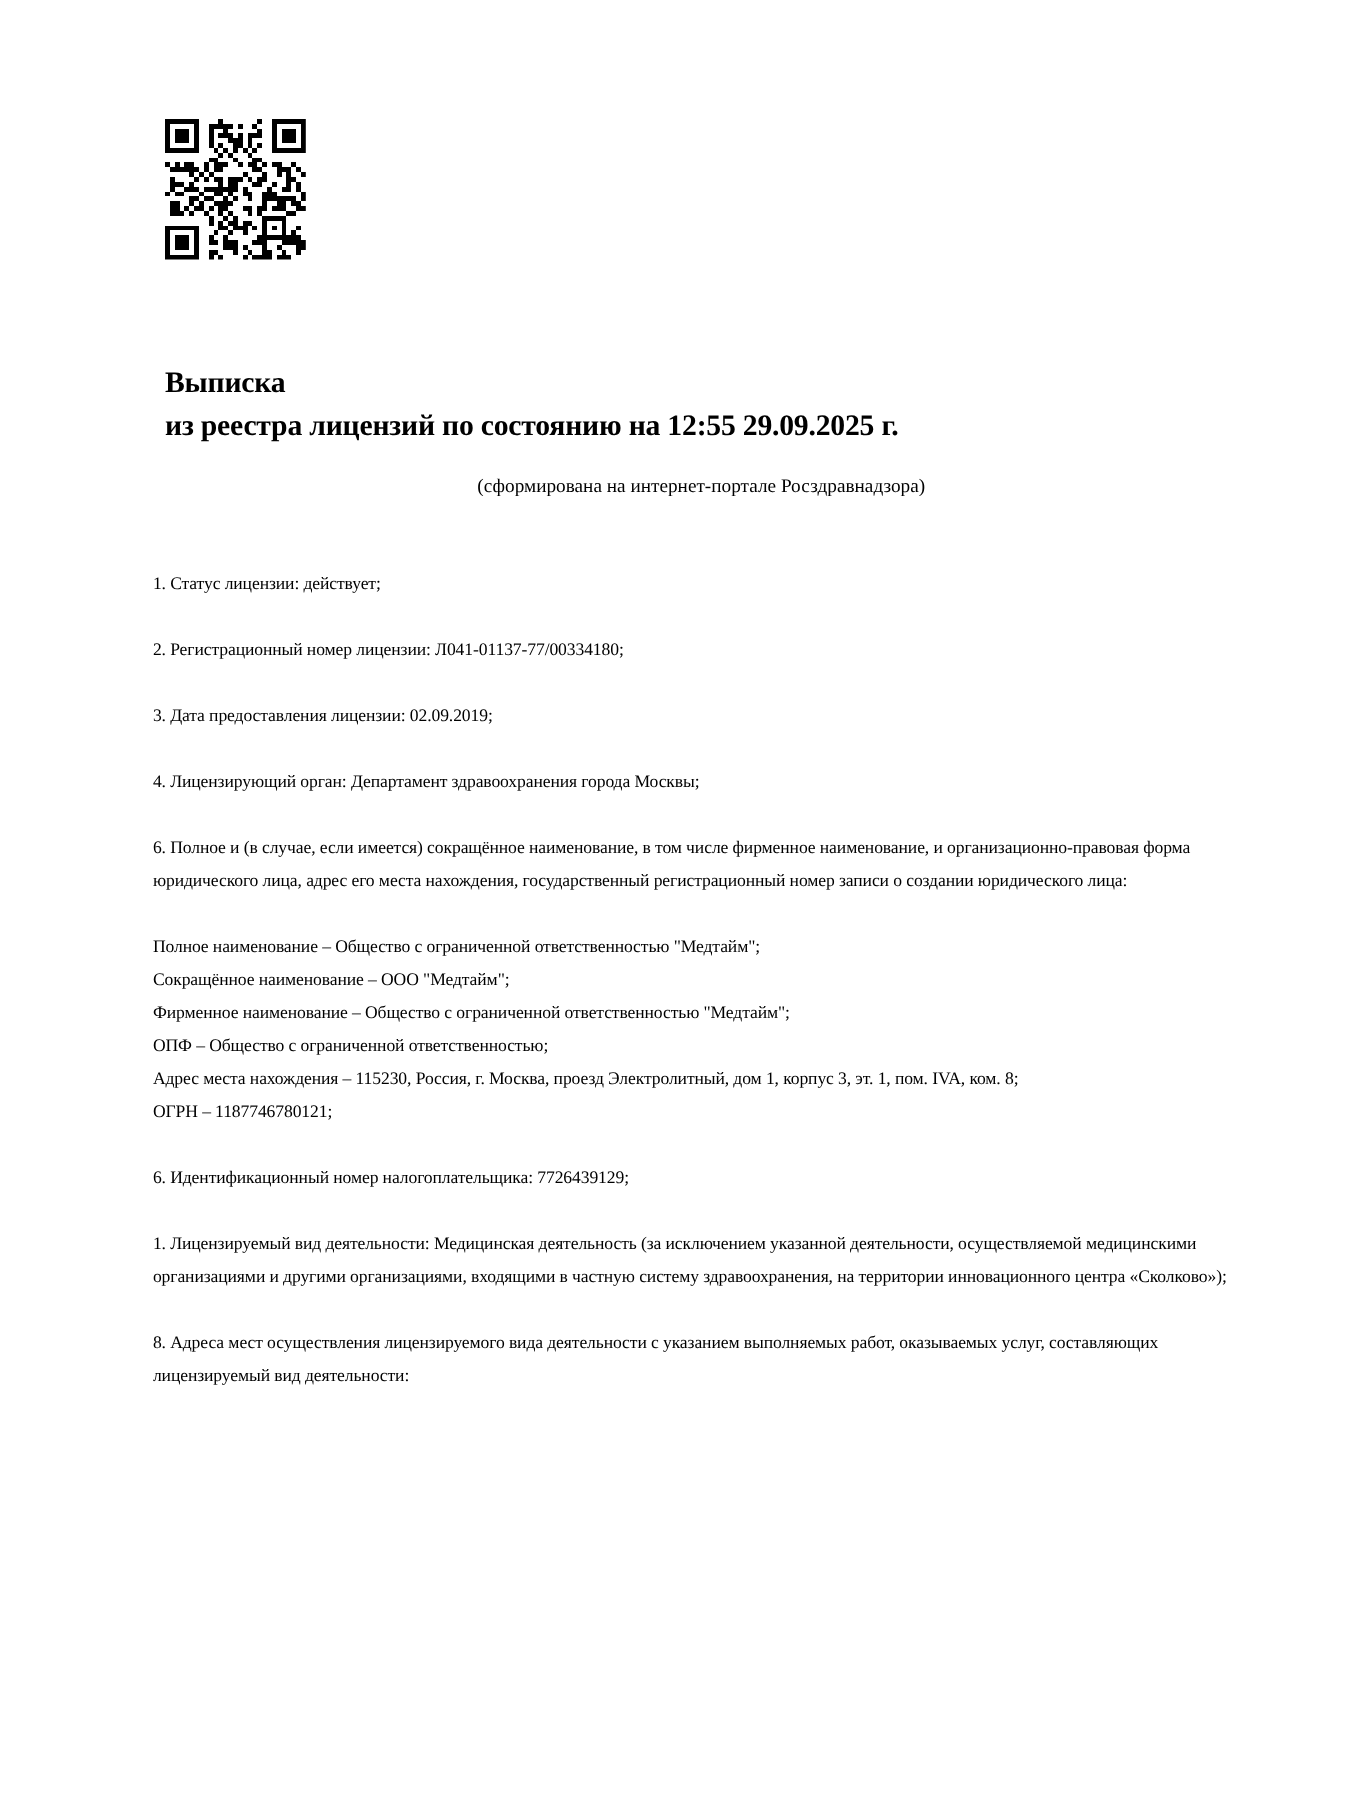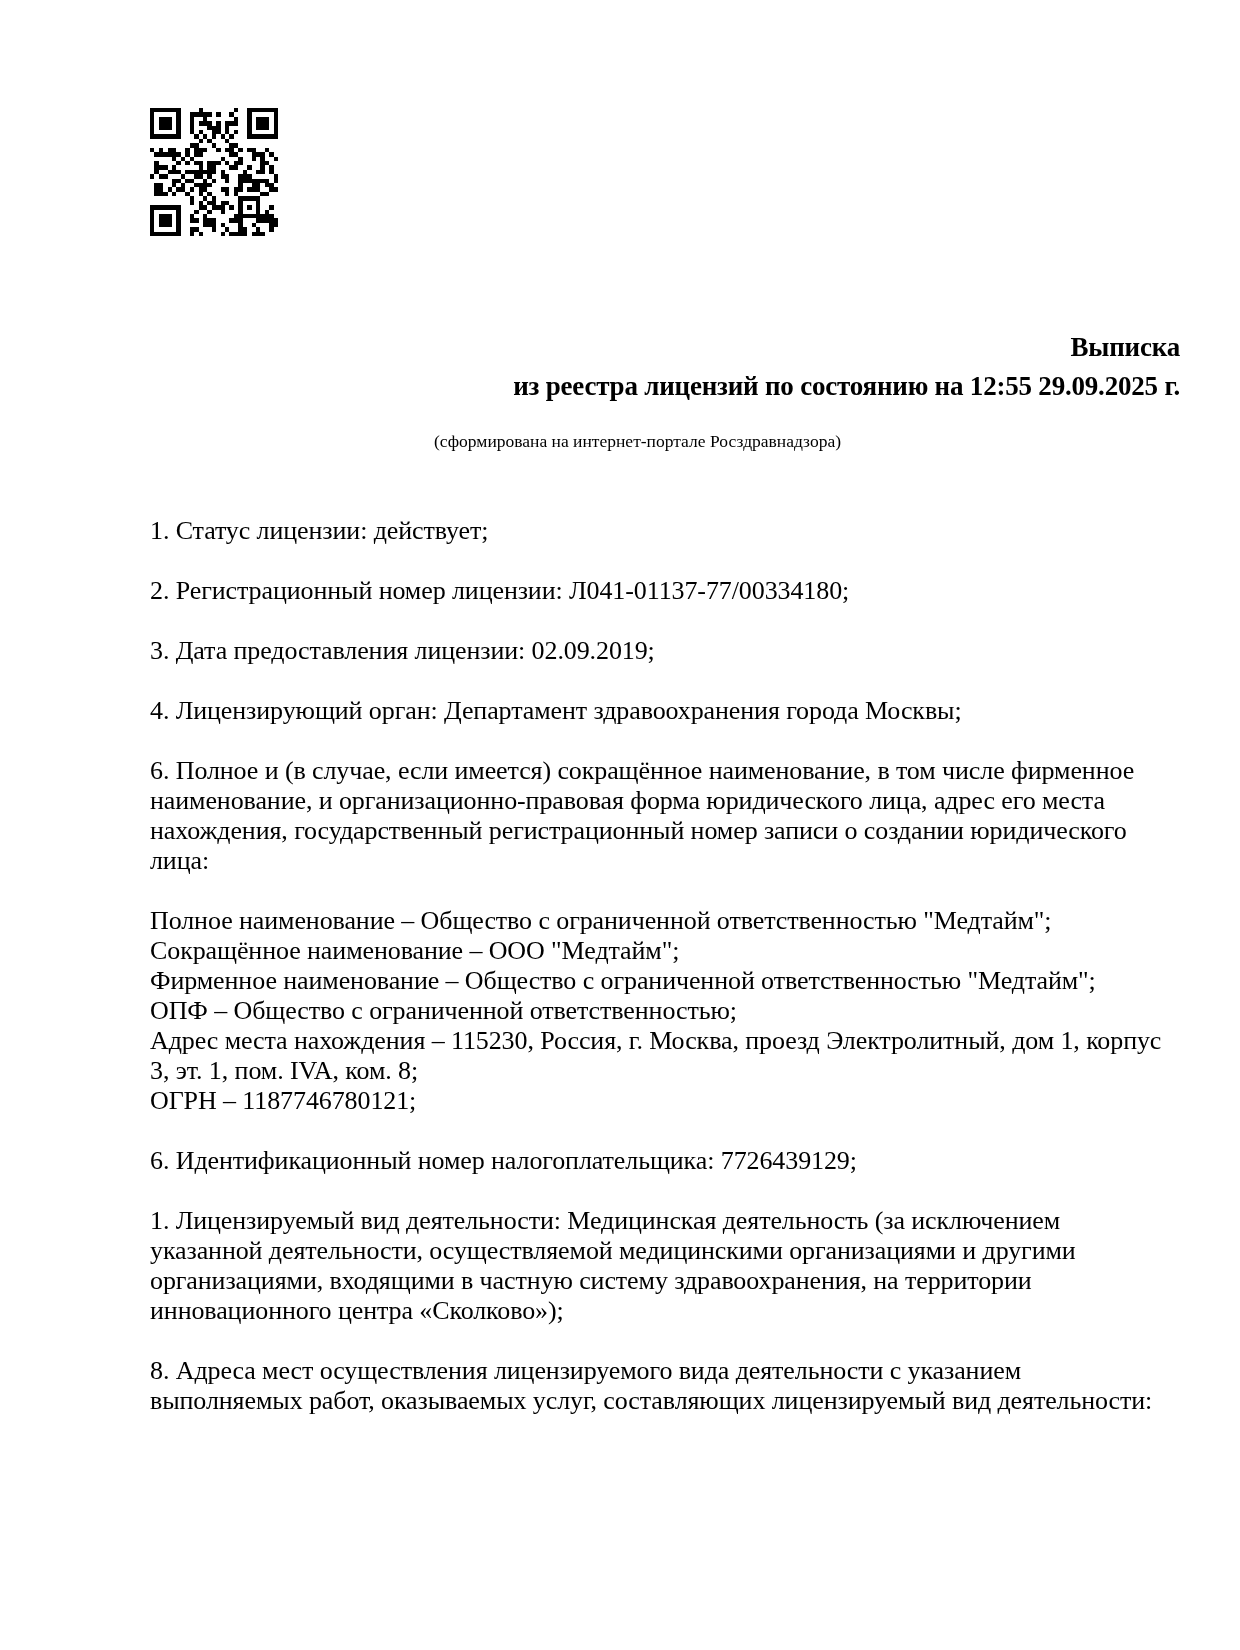"Выписка" .doc-title { text-align: right -> left }
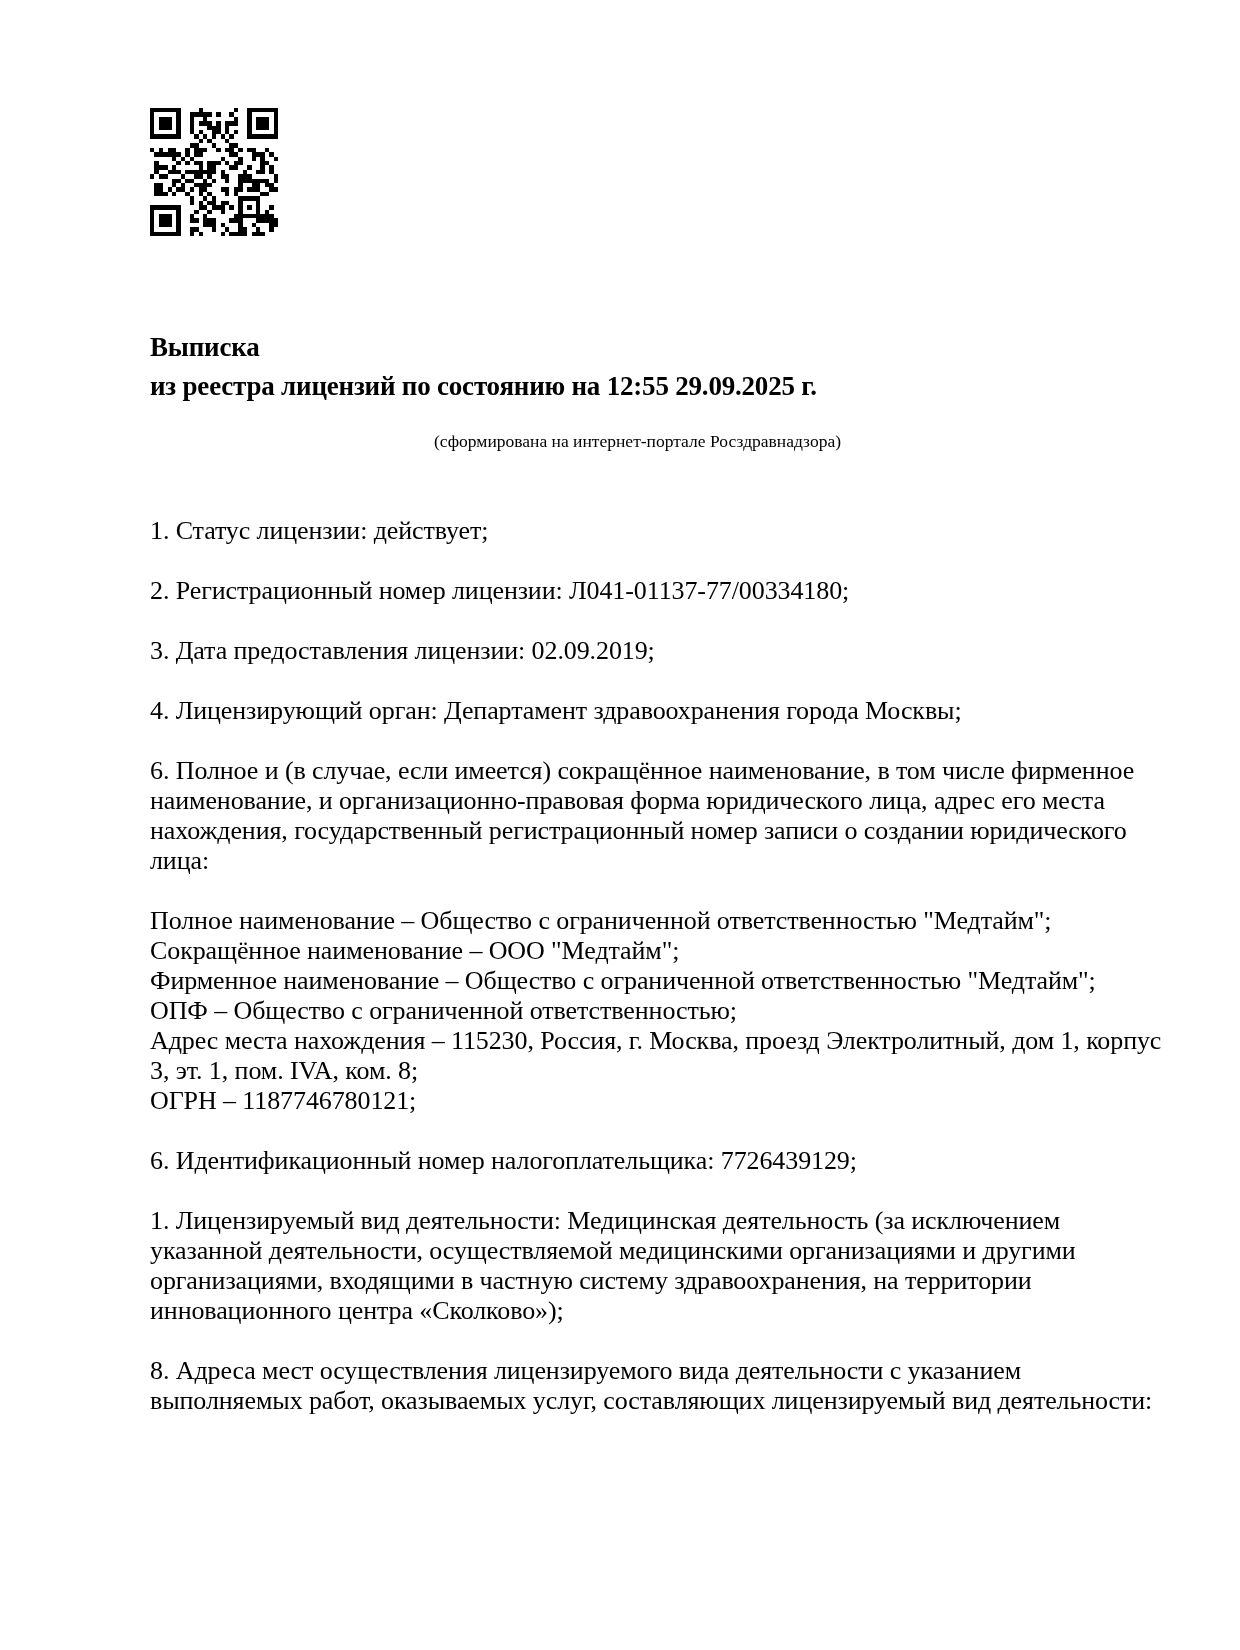"1. Статус лицензии: действует;" .doc-body { font-size: 26px -> 16px; left: 150px -> 139px }
